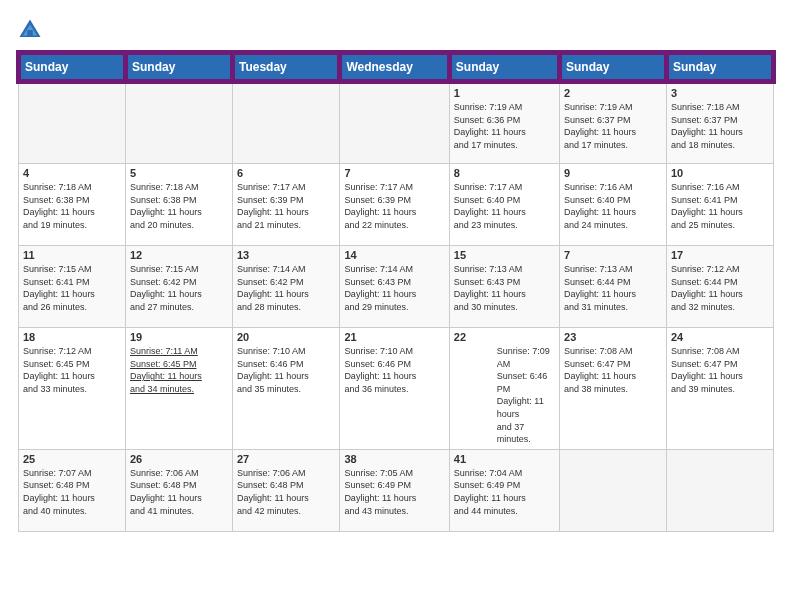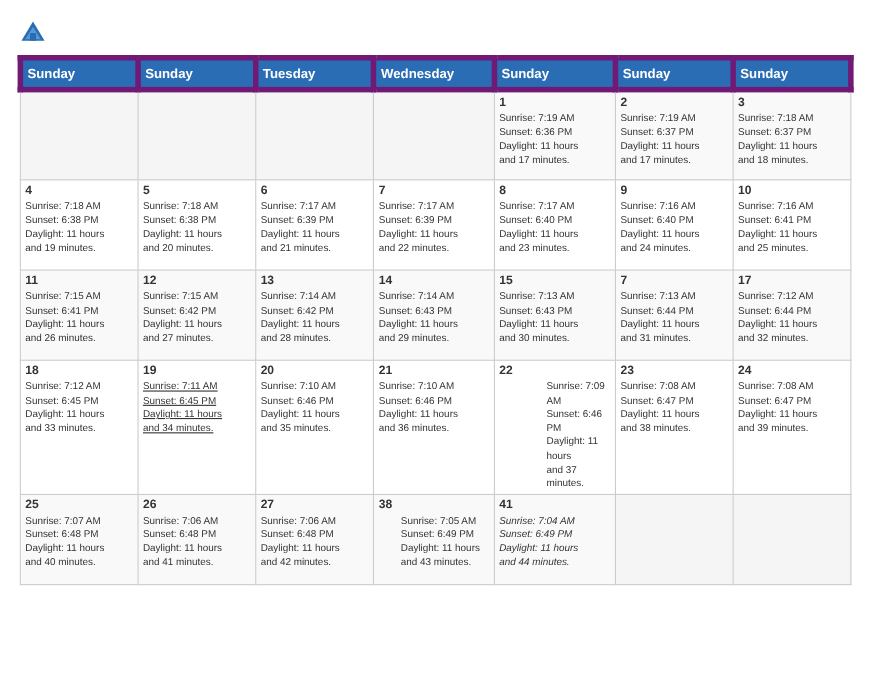"Sunrise: 7:05 AM" div.day-info { margin-left: 20px -> none }
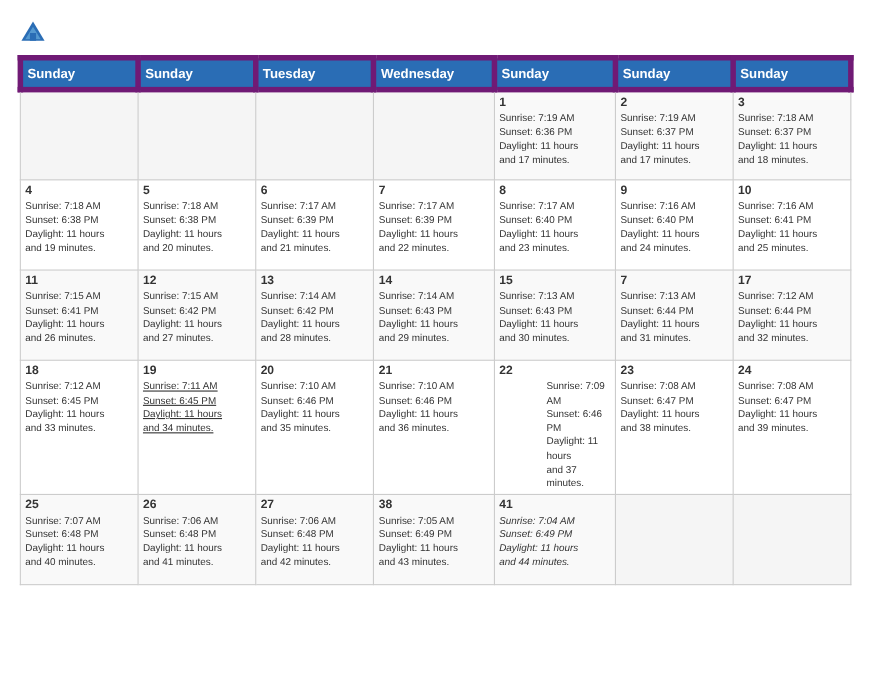"Sunrise: 7:04 AM" div.day-info { font-style: italic -> none }
